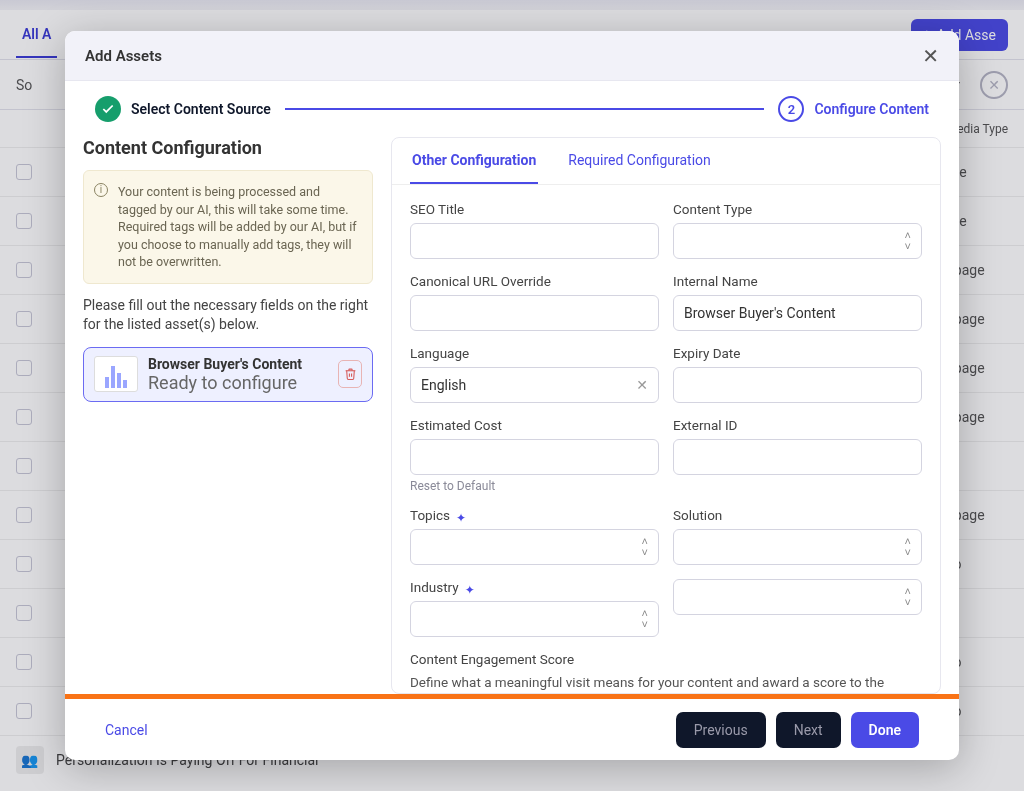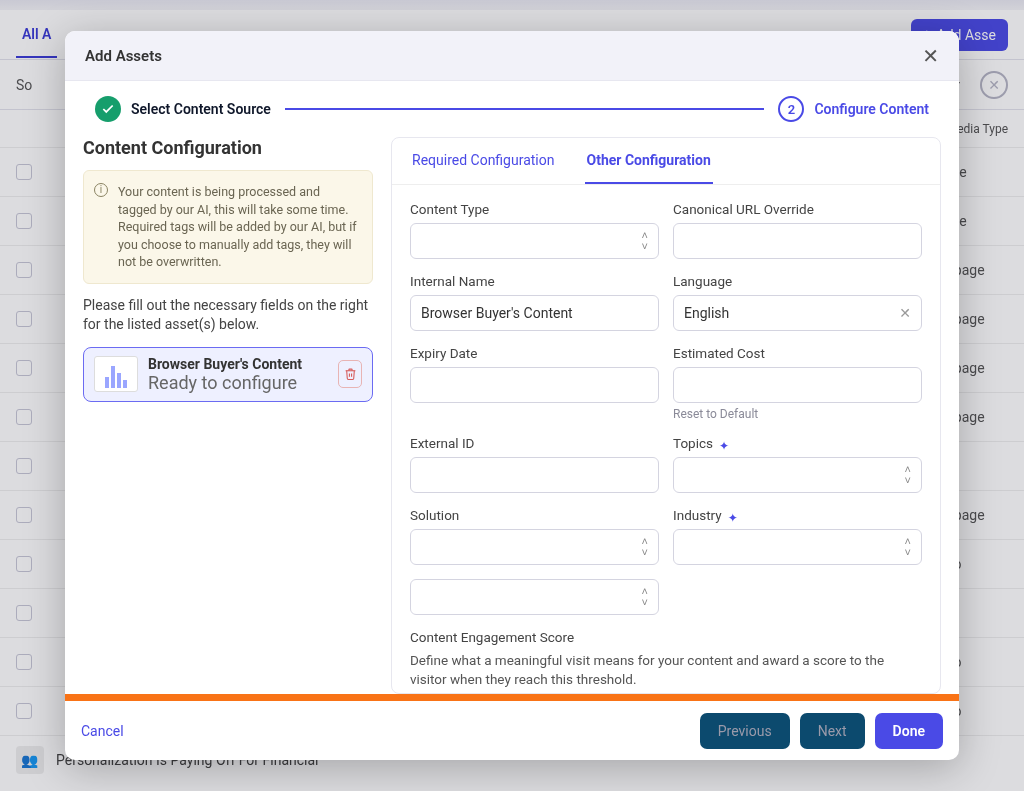"Required Configuration" div.tab { order: before "Other Configuration" -> after "Other Configuration" }
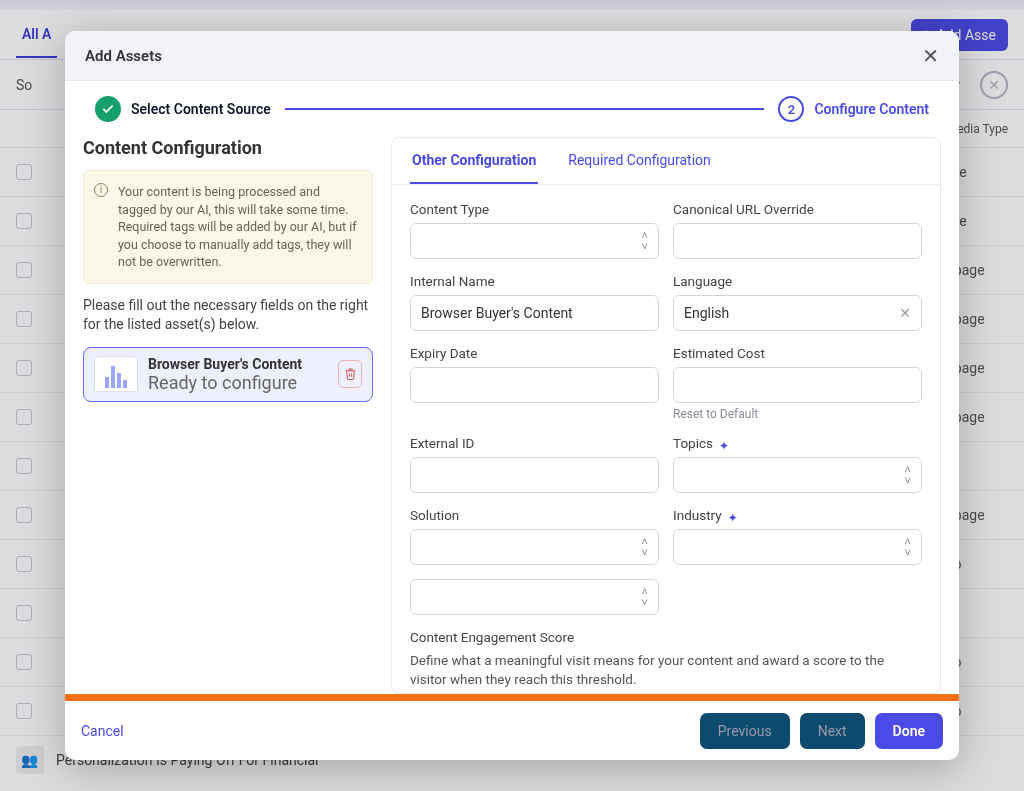"SEO Title" div.field { html: none -> <div> <label>SEO Title</label> <input> </div> }
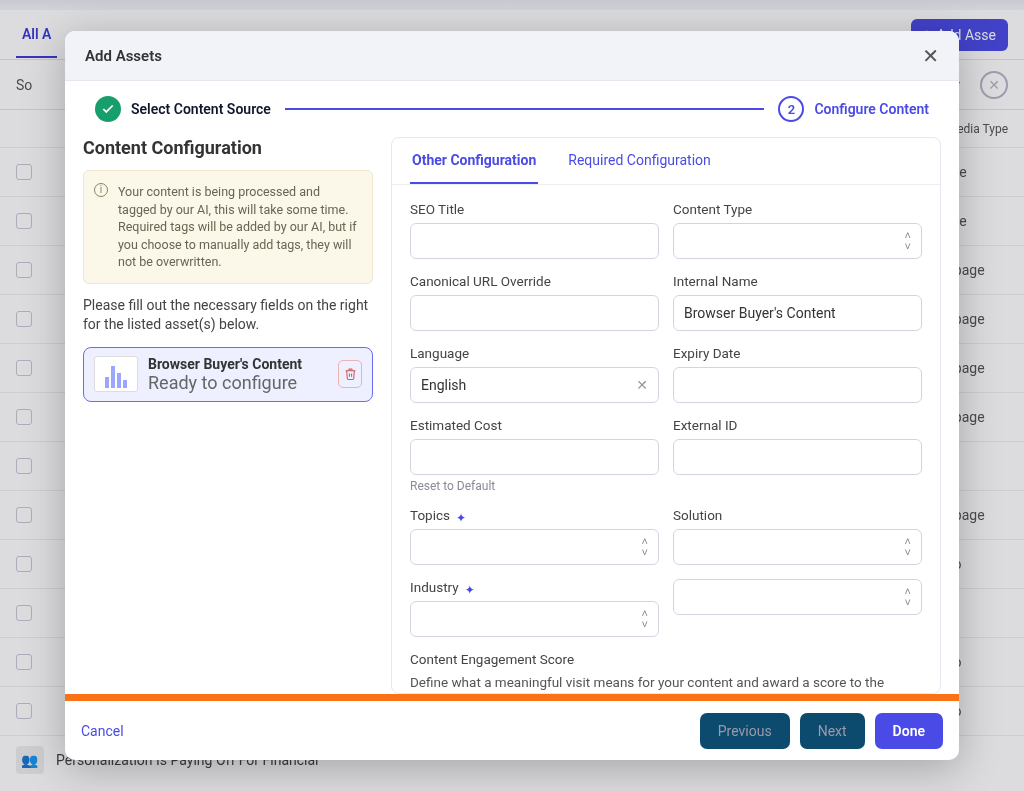"Cancel" .modal-footer { border-top: 7px solid #f97316 -> 5px solid #f97316; padding: 0 16px -> 0 40px }
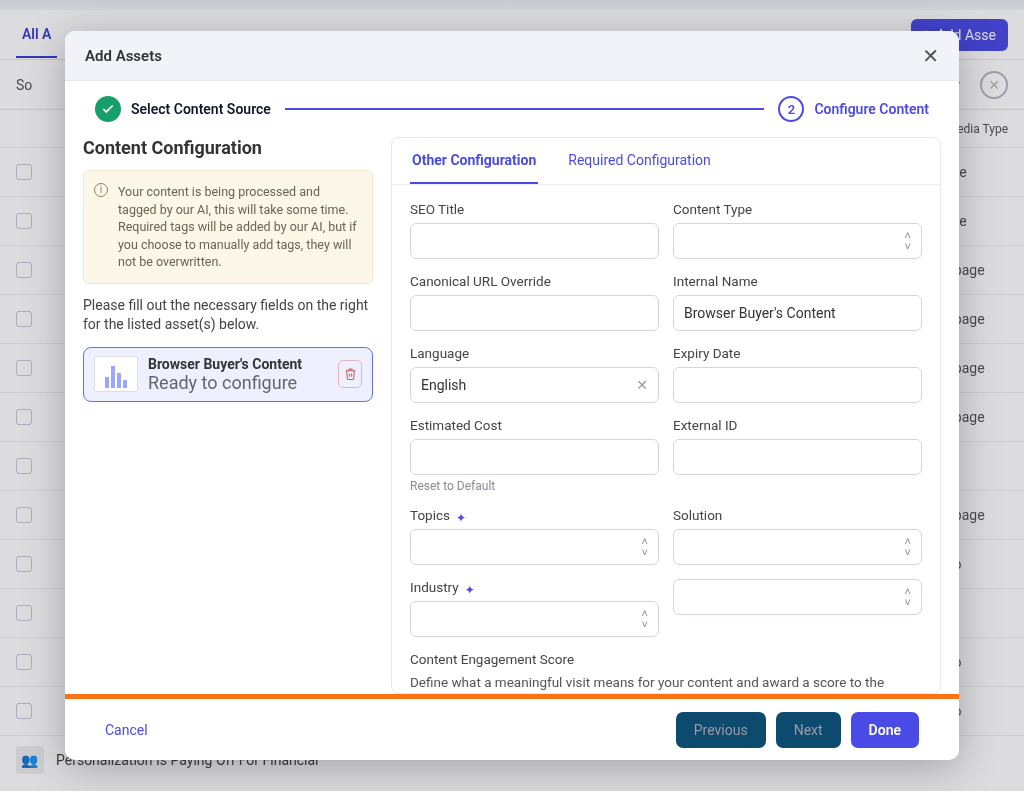"Previous" .btn.ghost { background: #0c4a6e -> #0f172a }
